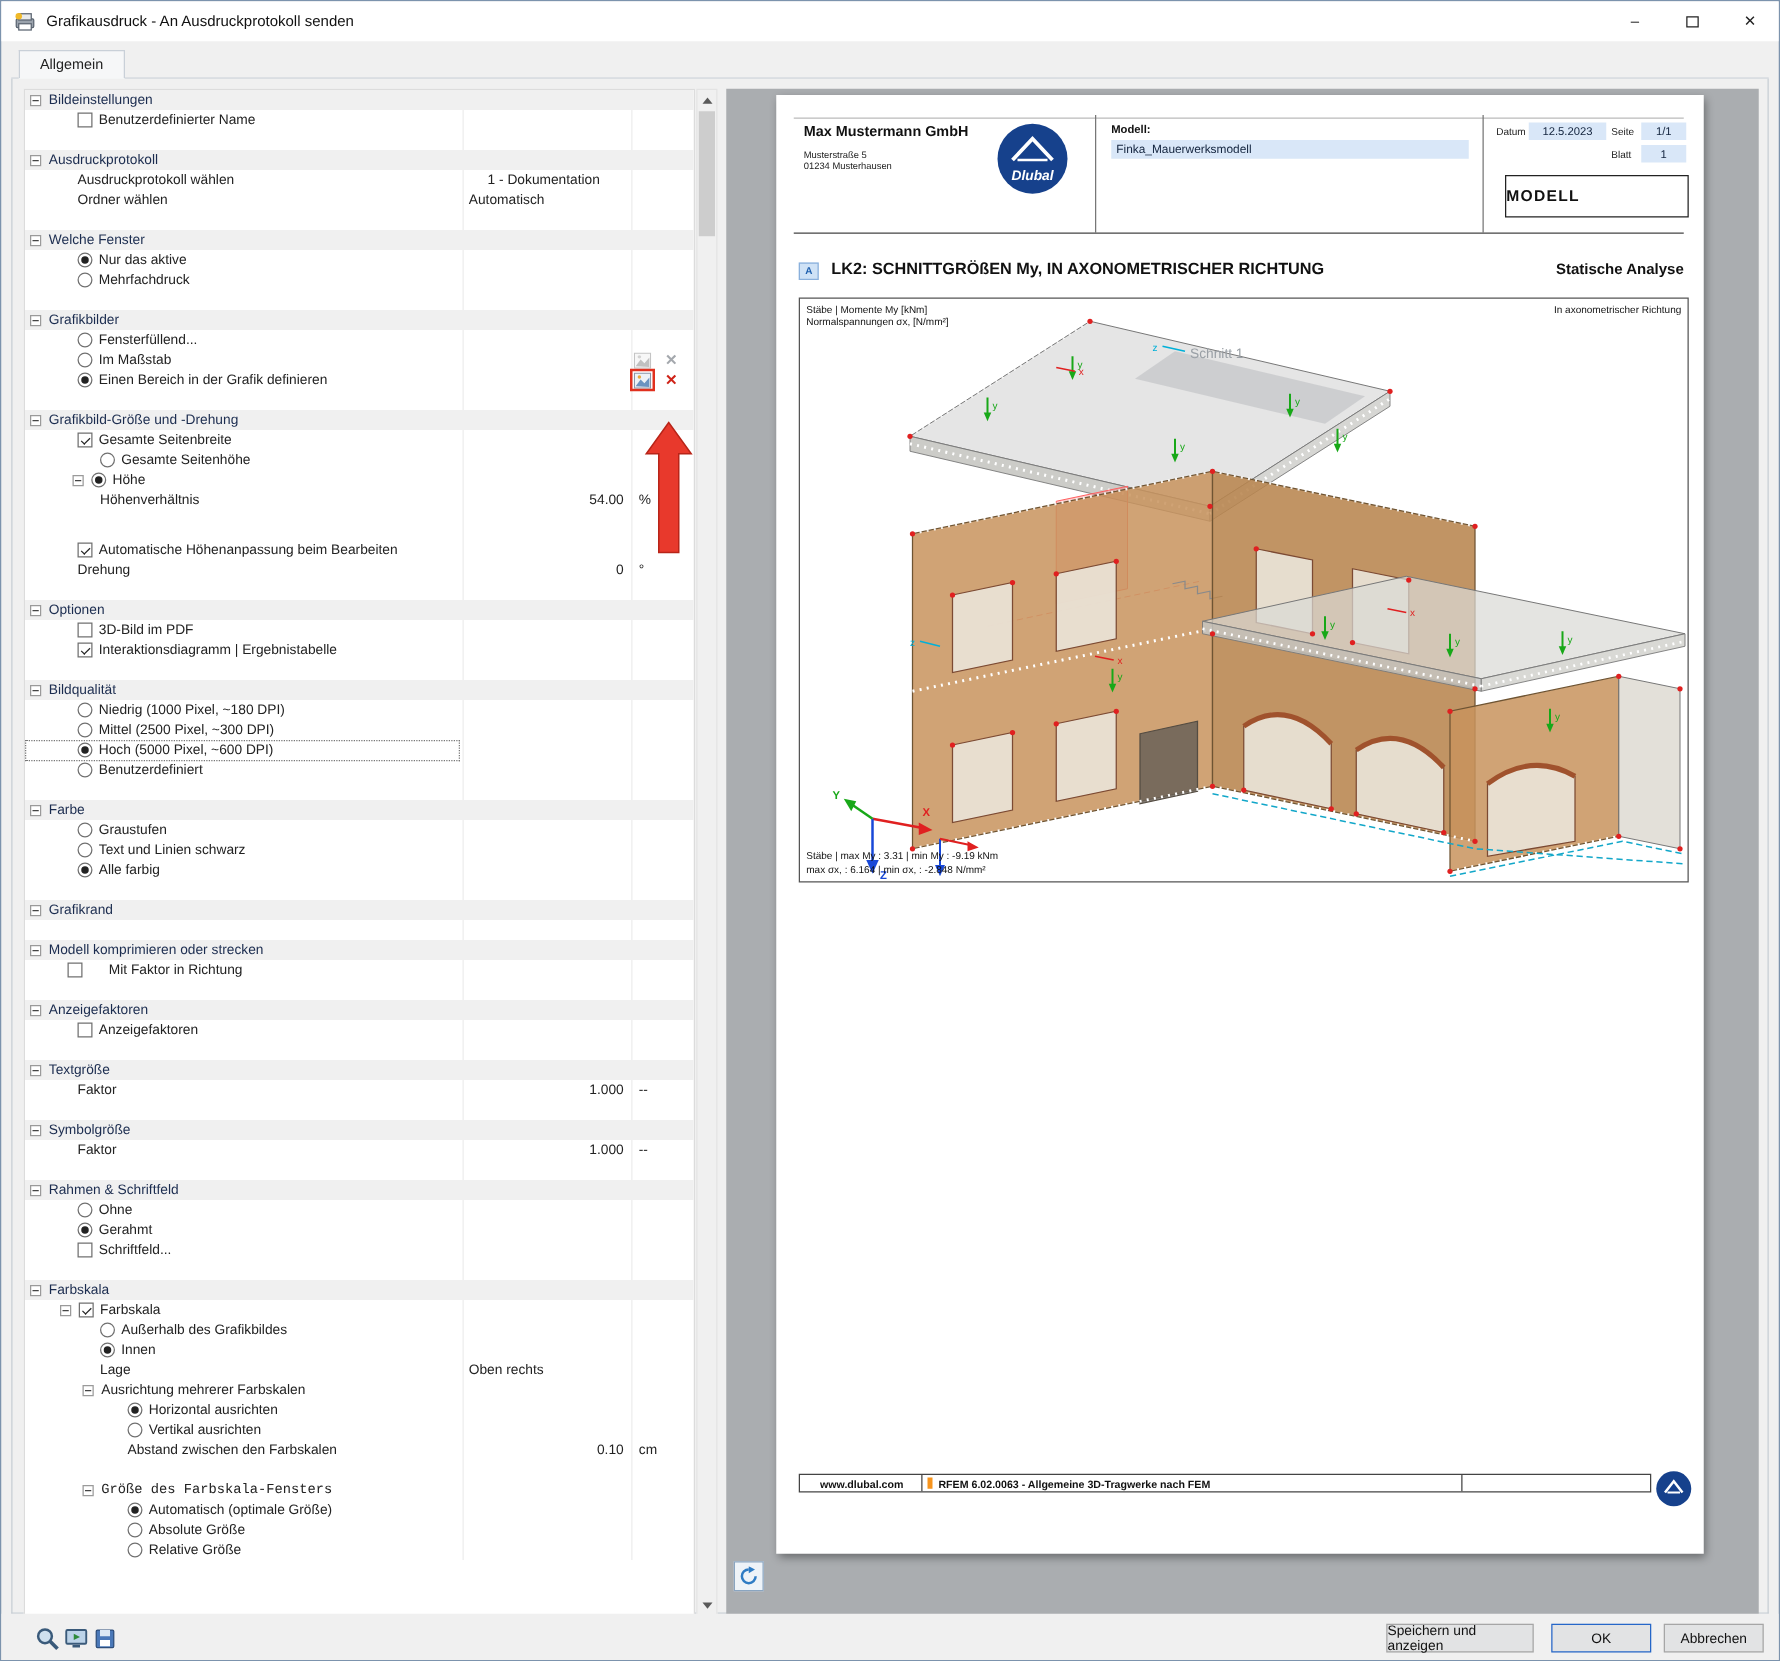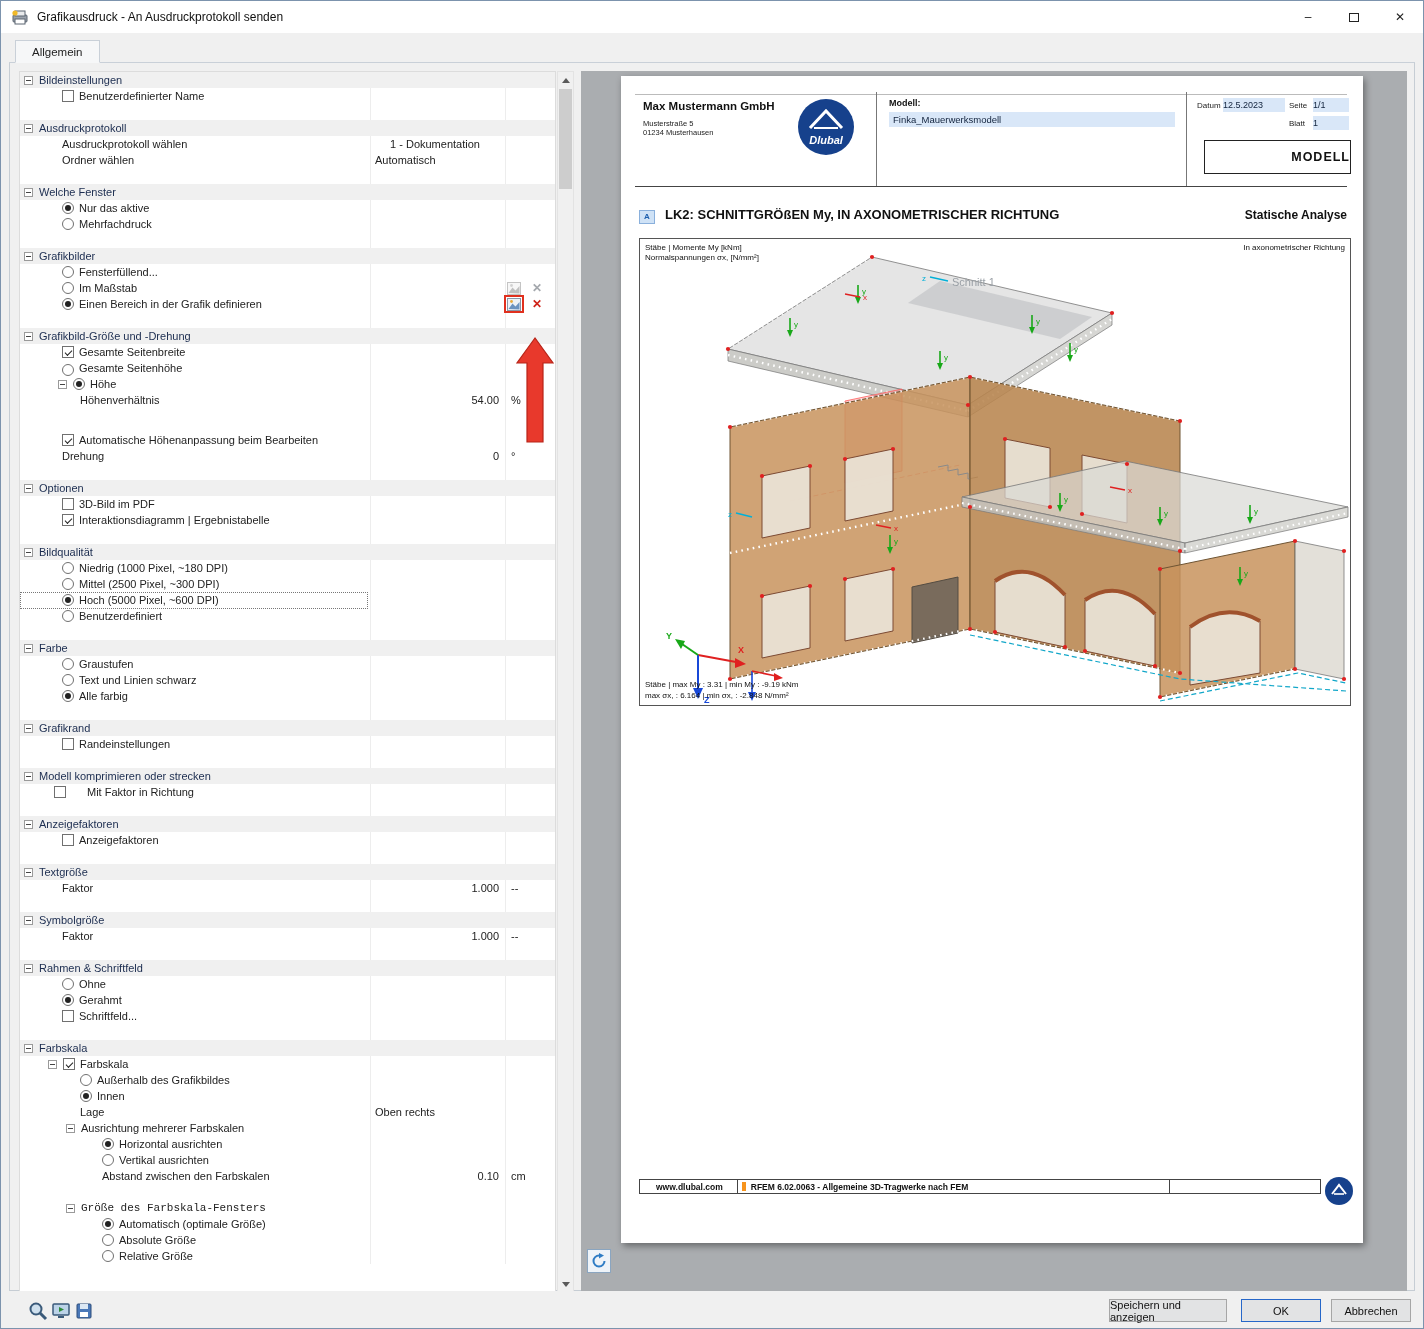"12.5.2023" .metabox { text-align: none -> center }
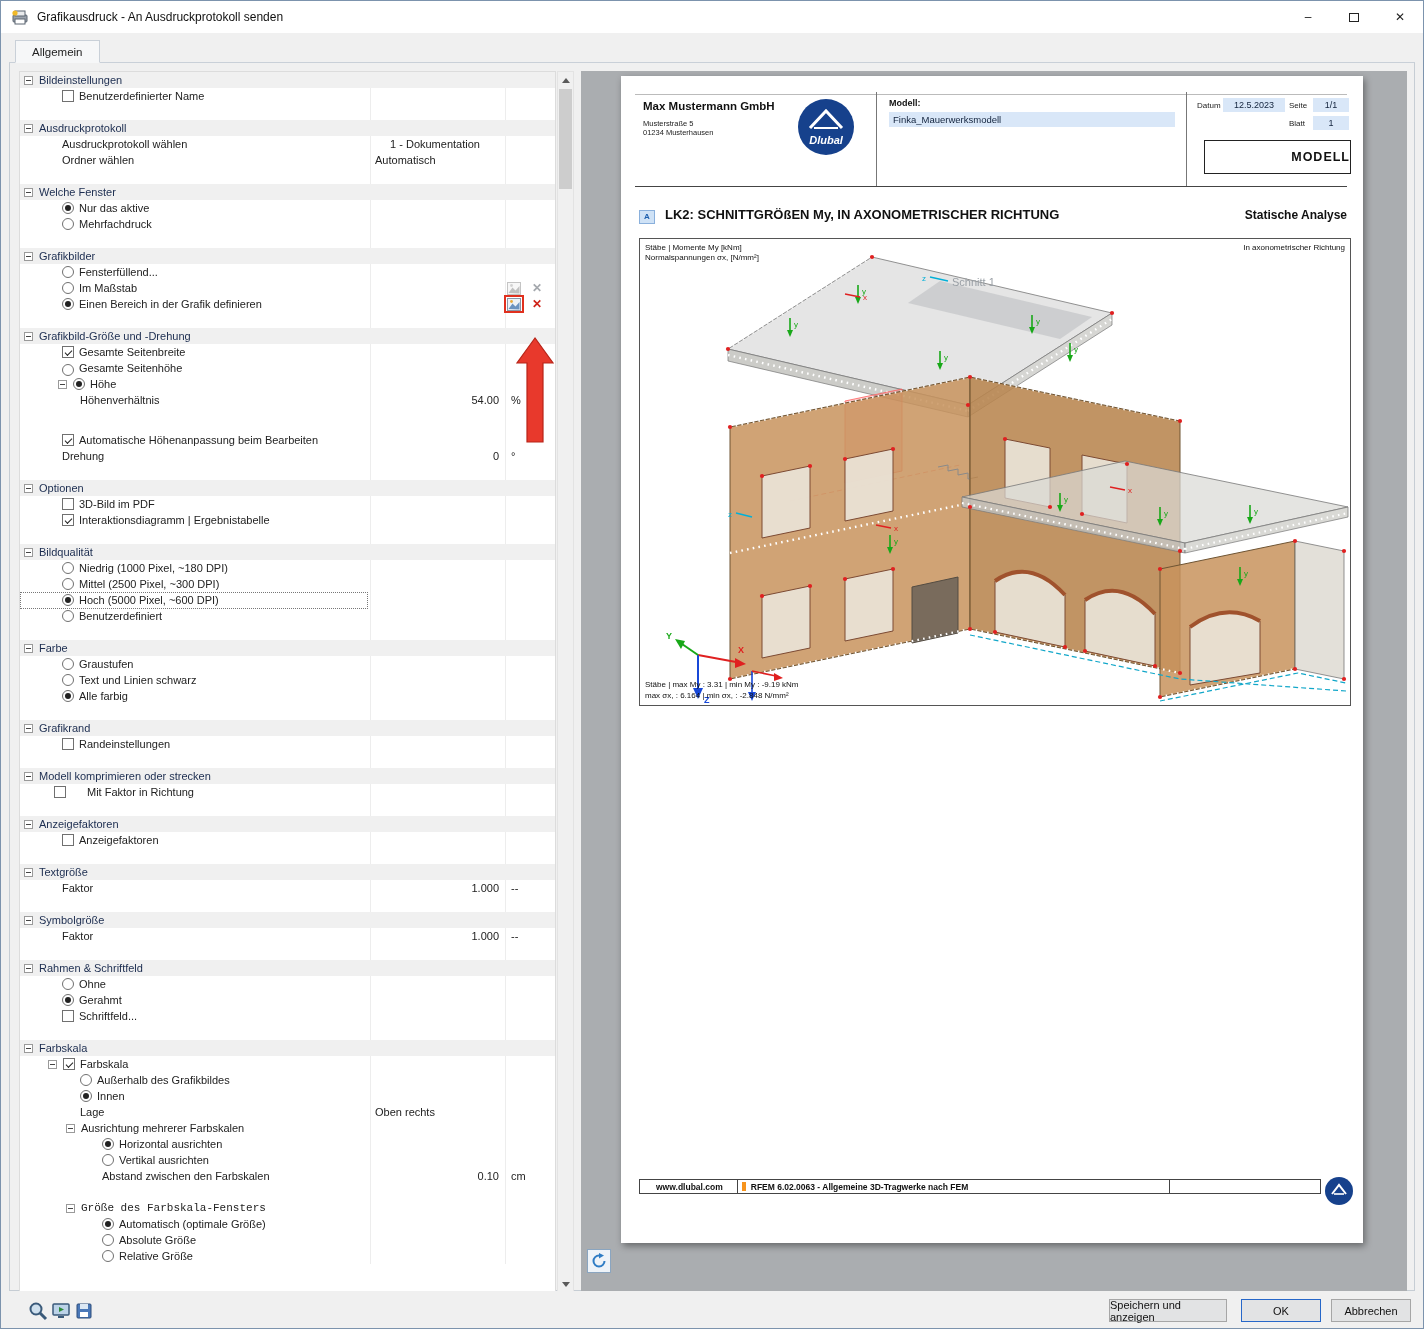"MODELL" .modellbox { text-align: right -> left }
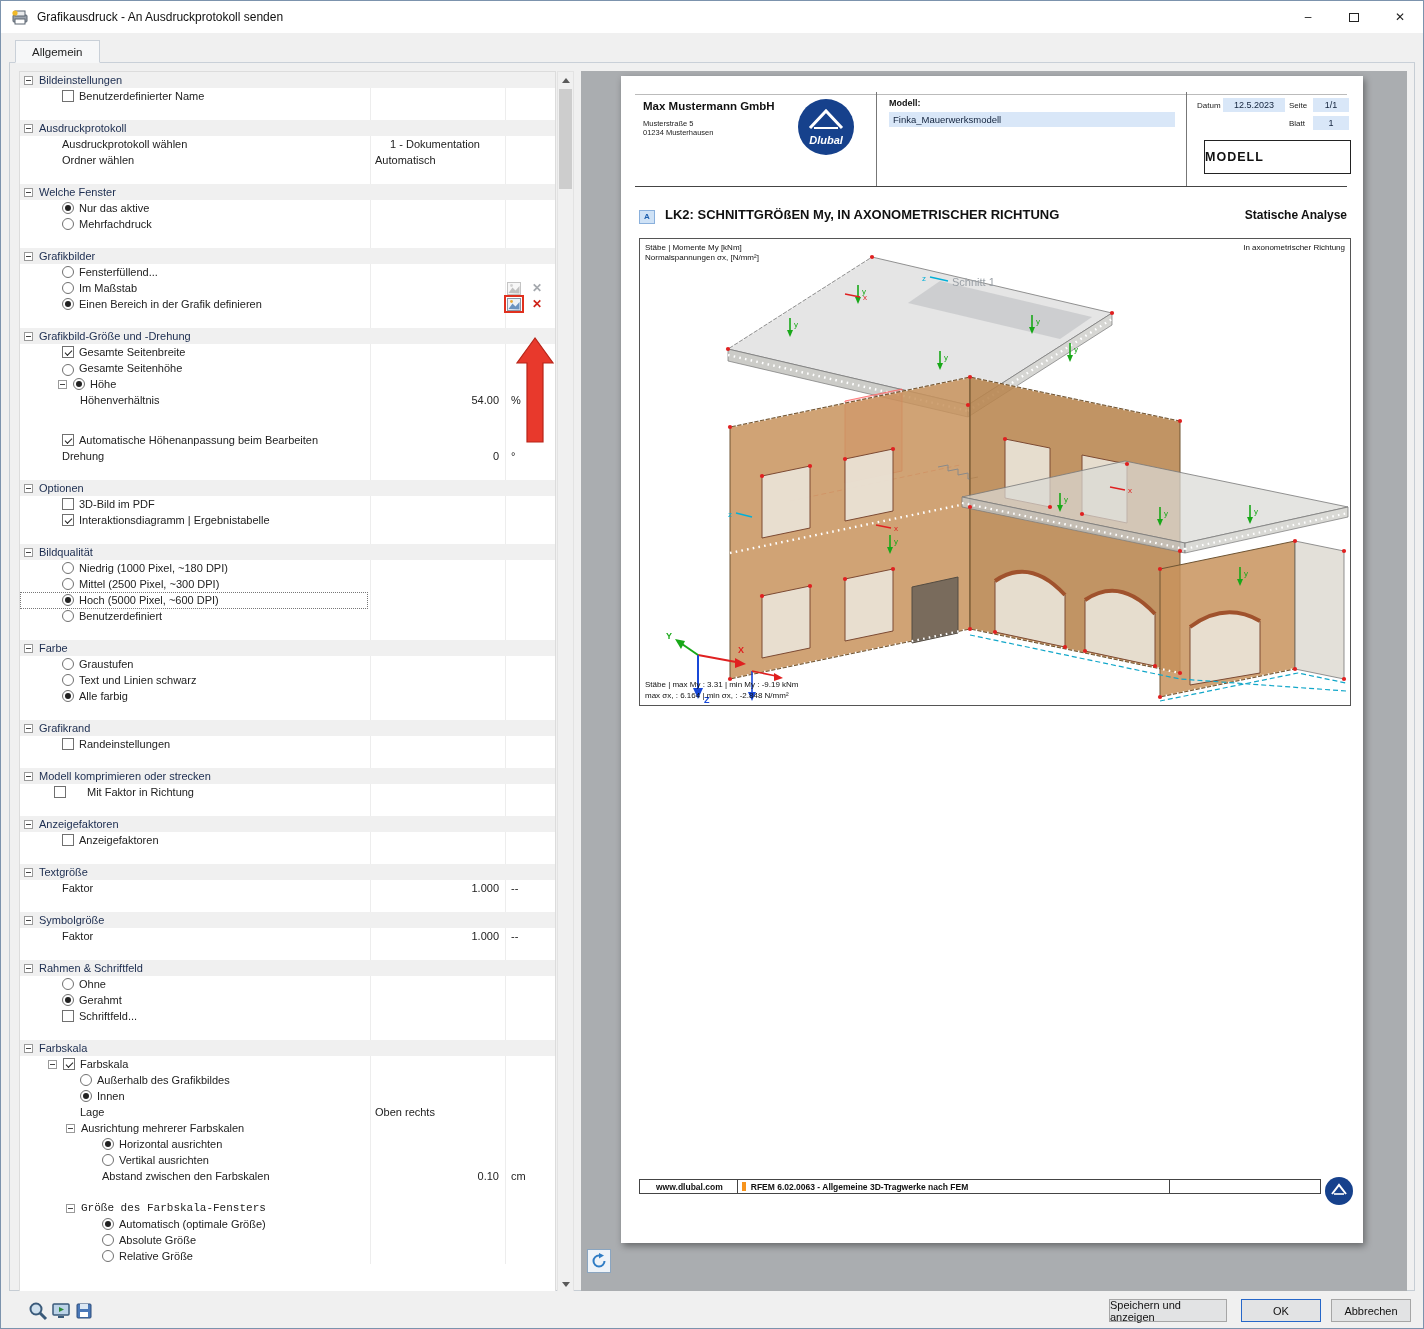"Gesamte Seitenhöhe" div.inner { align-items: flex-end -> none; padding-left: 42px -> 60px }
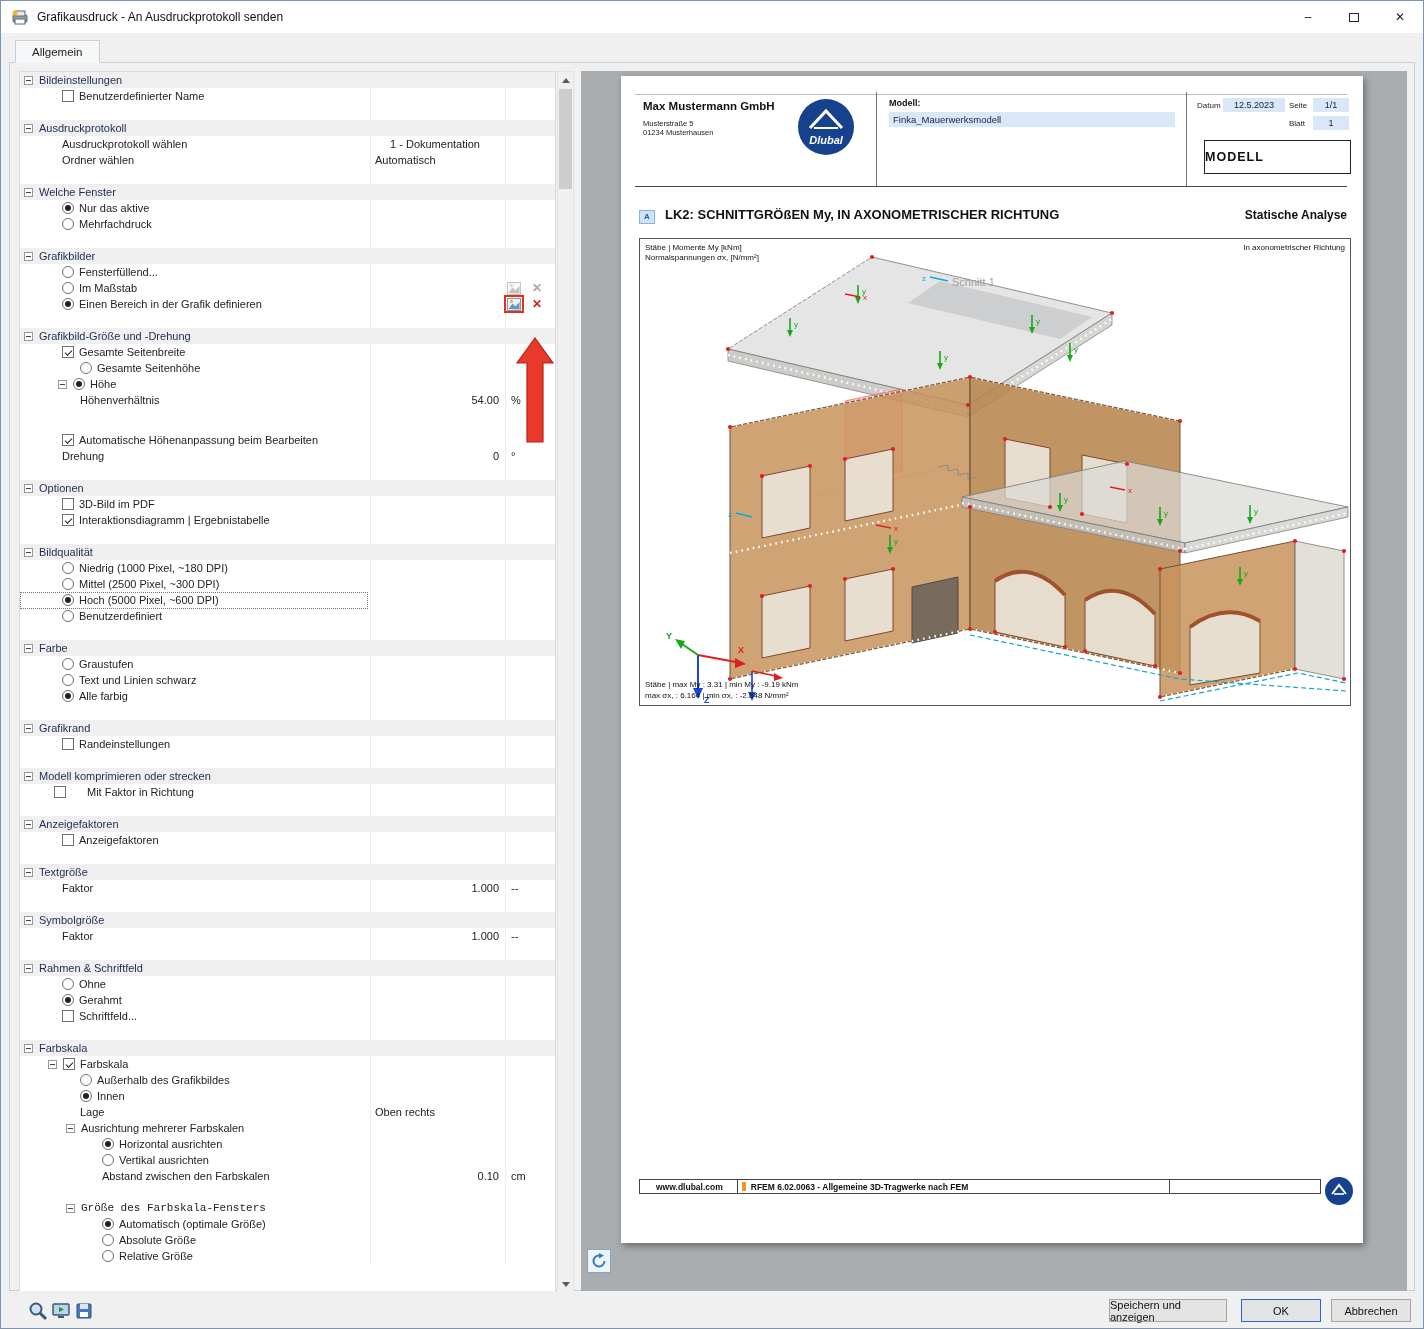"Randeinstellungen" div.row { html: <div> <i></i> <i></i> <div> <span></span> <span>Randeinstellungen</span> </div> </div> -> none }
